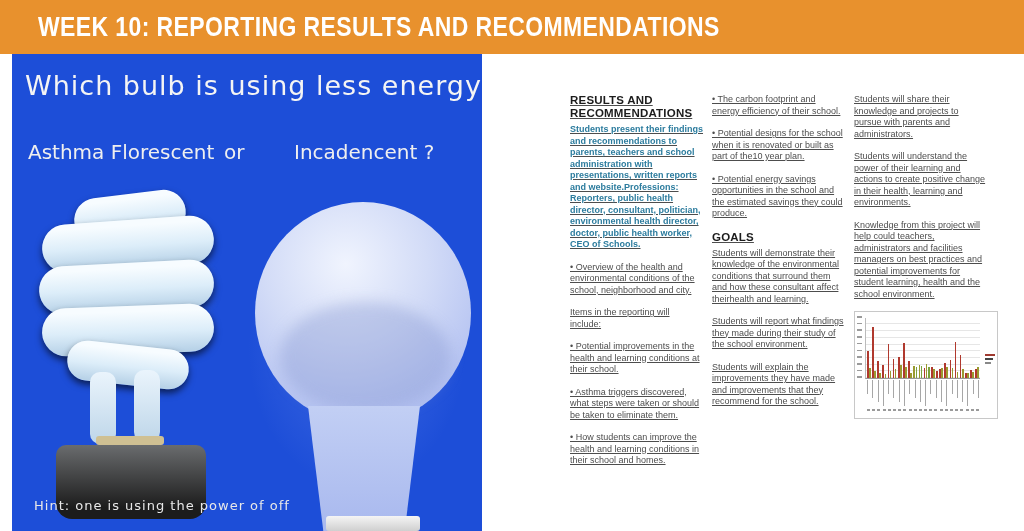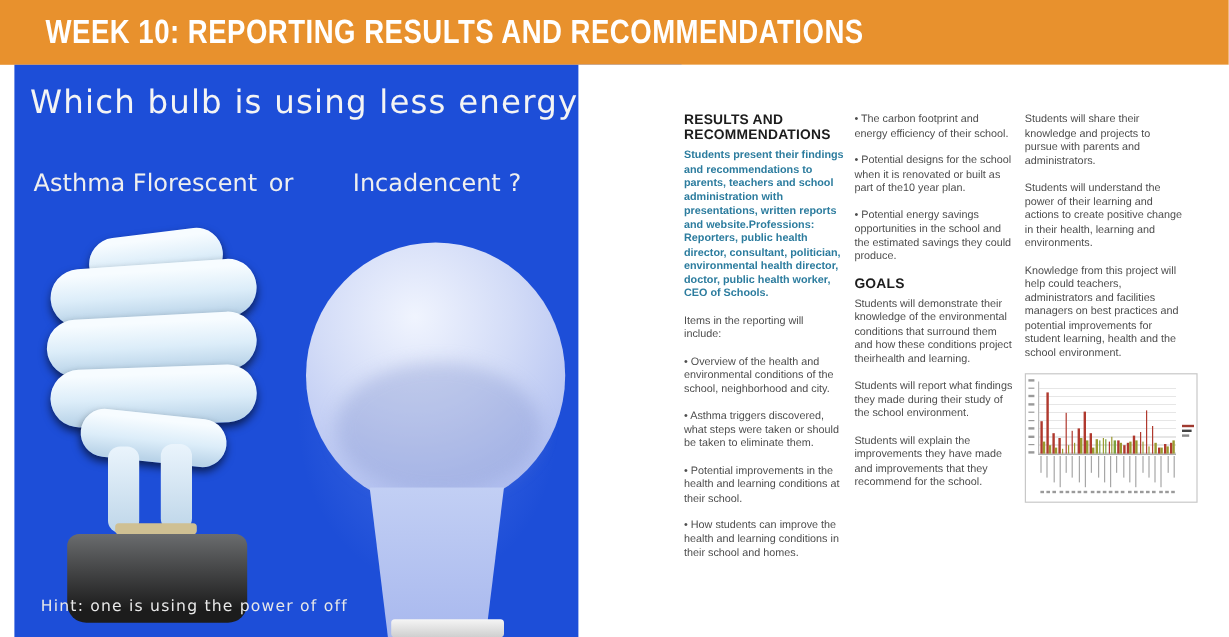"RESULTS AND RECOMMENDATIONS" .col { text-decoration: none -> underline }
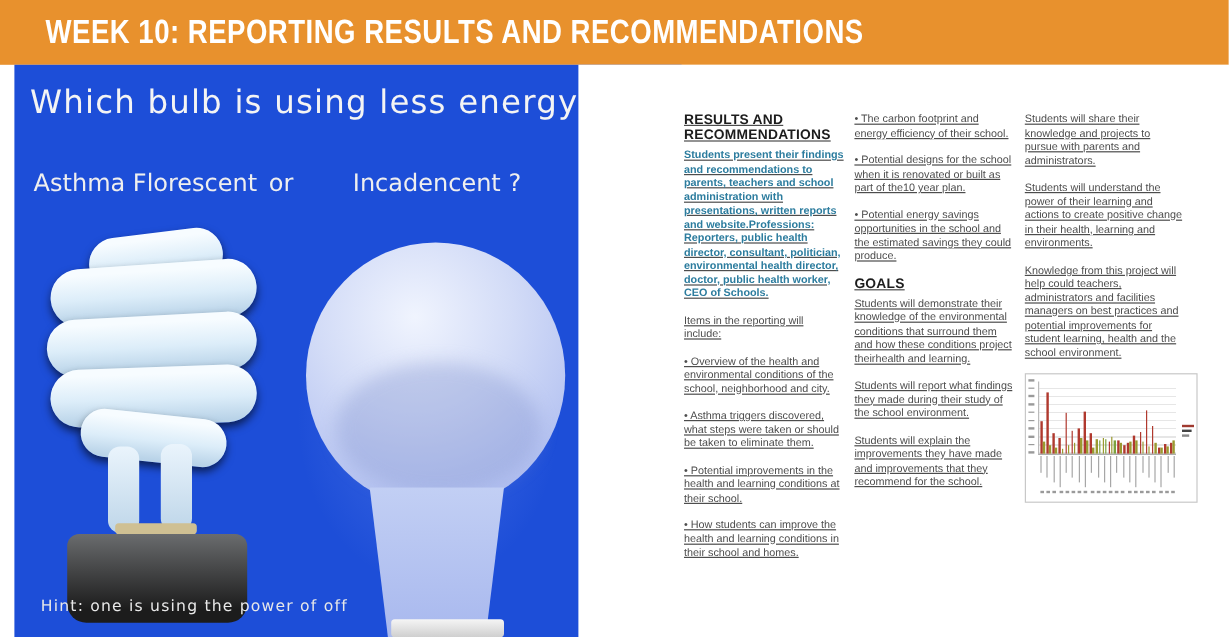"Students will demonstrate their" div.blk-para { text: conditions project -> consultant affect }
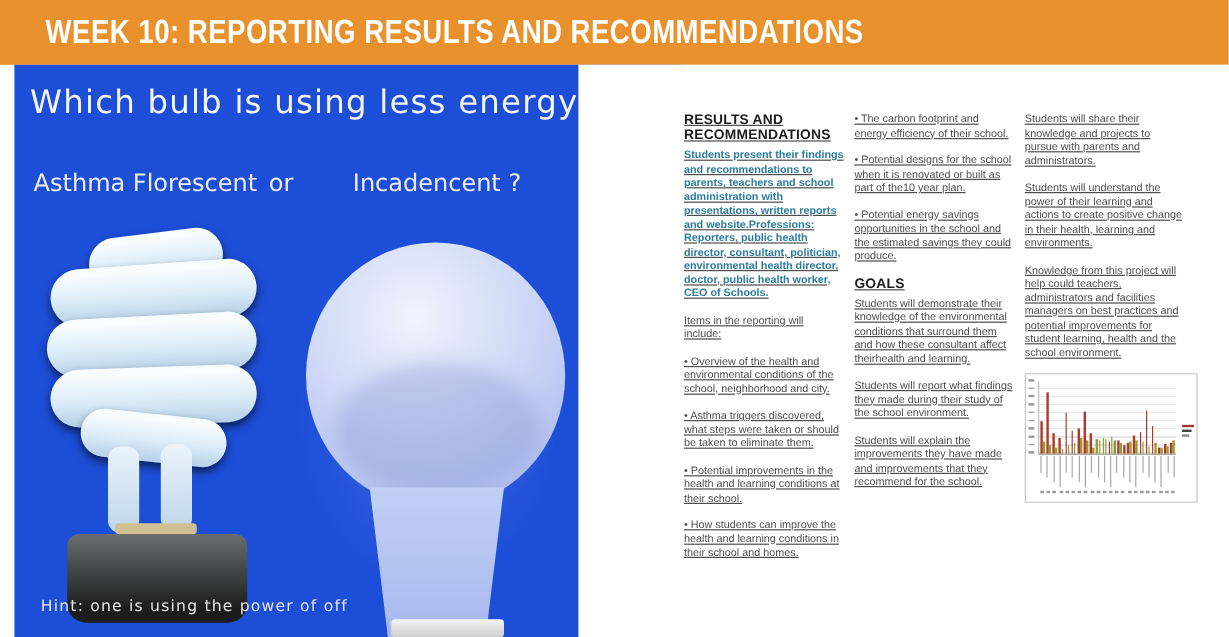"Items in the reporting will" div.blk-para { order: before "• Overview of the health" -> after "• Overview of the health" }
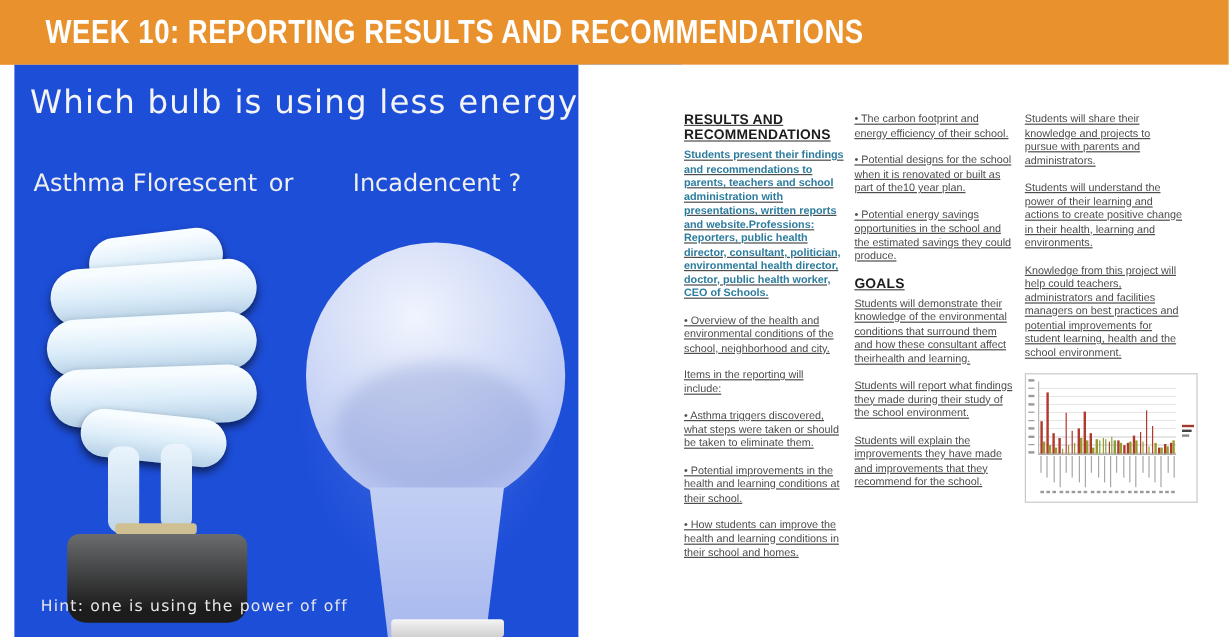"• Asthma triggers discovered, what" div.blk-para { order: before "• Potential improvements in the" -> after "• Potential improvements in the" }
